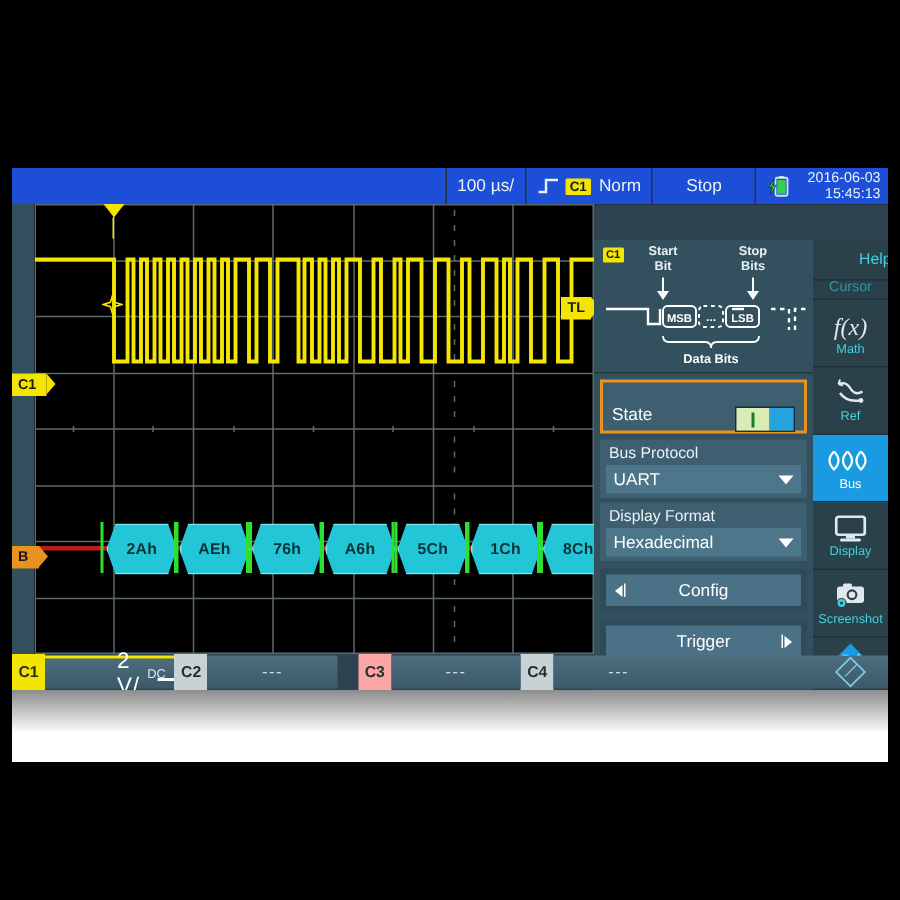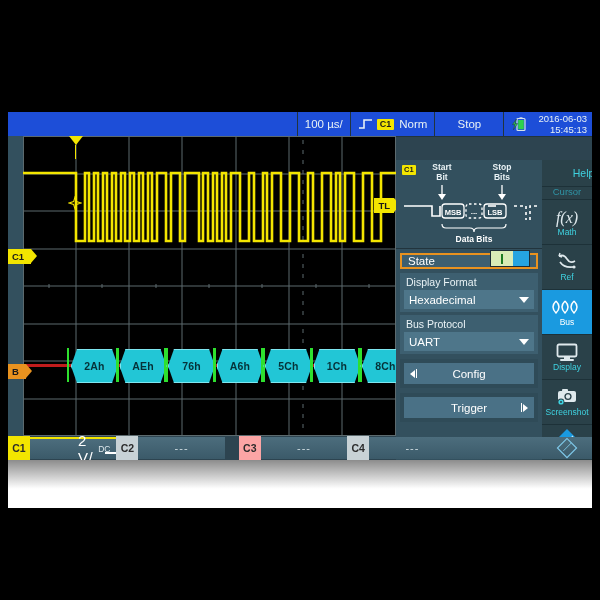"State" .stateRow { align-items: flex-end -> flex-start; height: 16px -> 26px; padding: 0 6px -> 16px 6px }
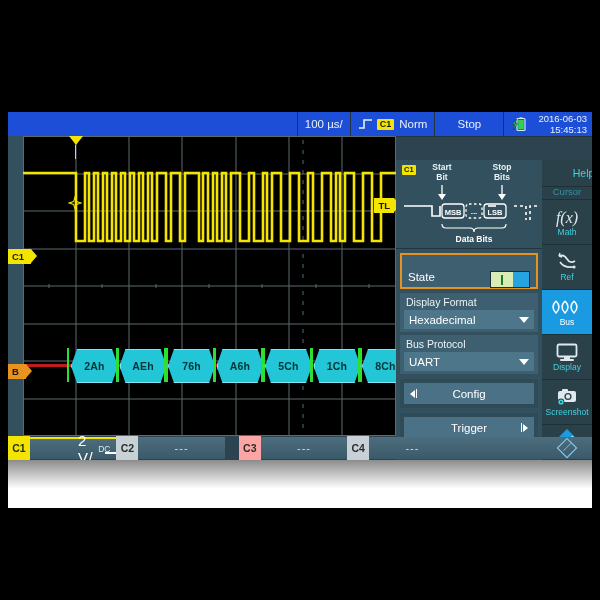"Display Format" div.fieldGroup { order: before "Bus Protocol" -> after "Bus Protocol" }
